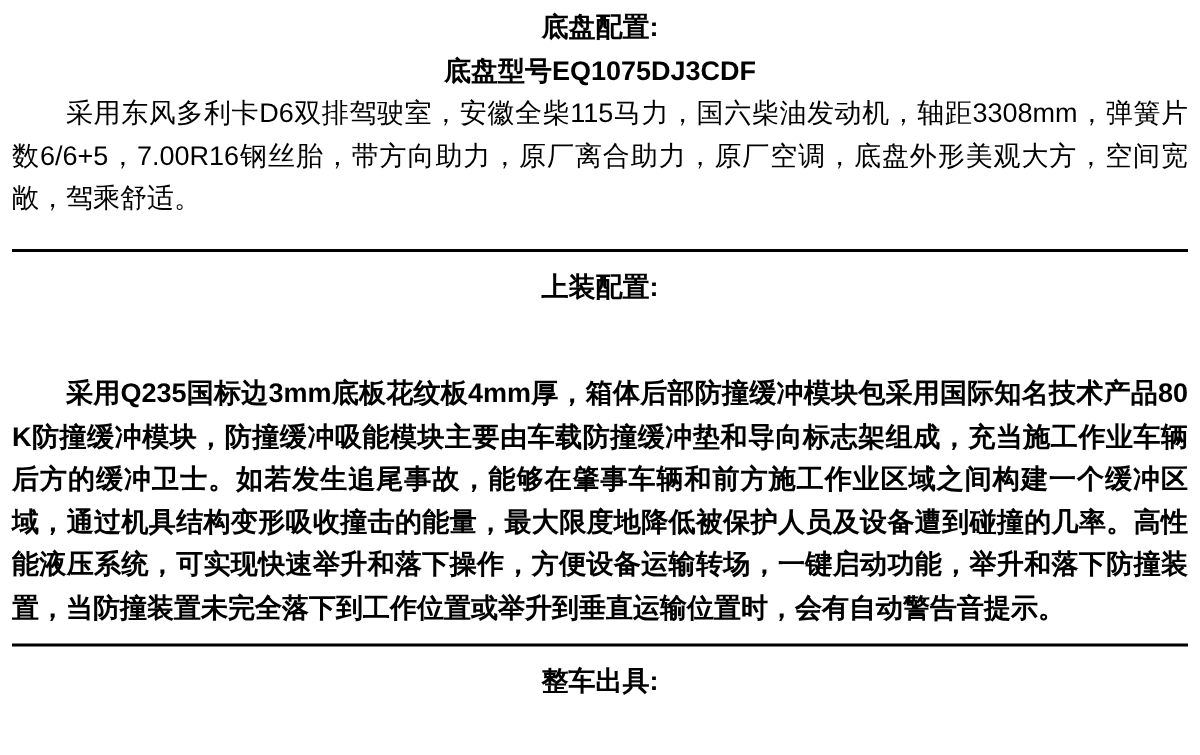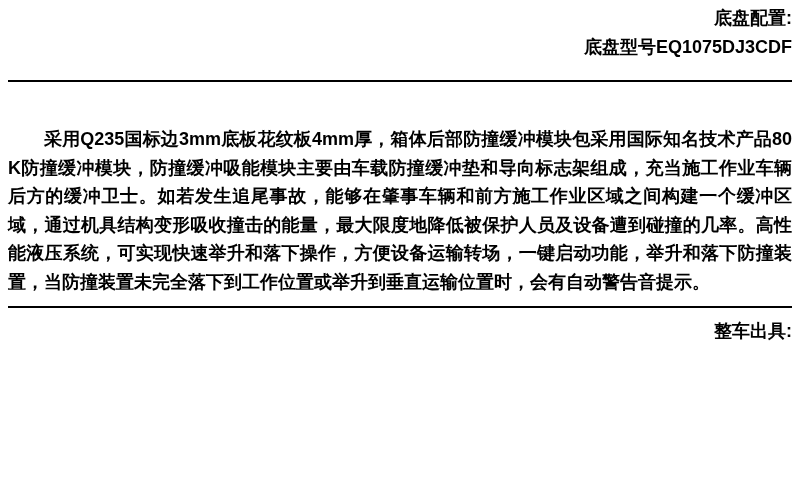"底盘配置:" .heading { text-align: right -> center }
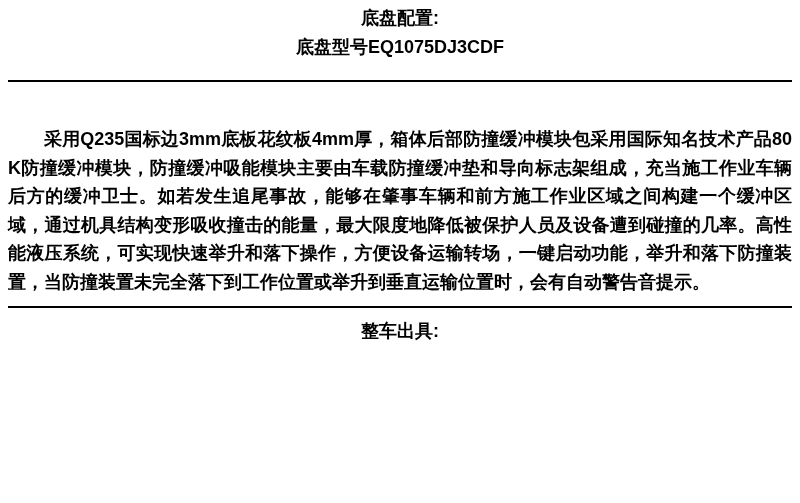"采用东风多利卡D6双排驾驶室，安徽全柴115马力，国六柴油发动机，轴距3308m" p { html: none -> <p>采用东风多利卡D6双排驾驶室，安徽全柴115马力，国六柴油发动机，轴距3308mm，弹簧片数6/6+5，7.00R16钢丝胎，带方向助力，原厂离合助力，原厂空调，底盘外形美观大方，空间宽敞，驾乘舒适。</p> }
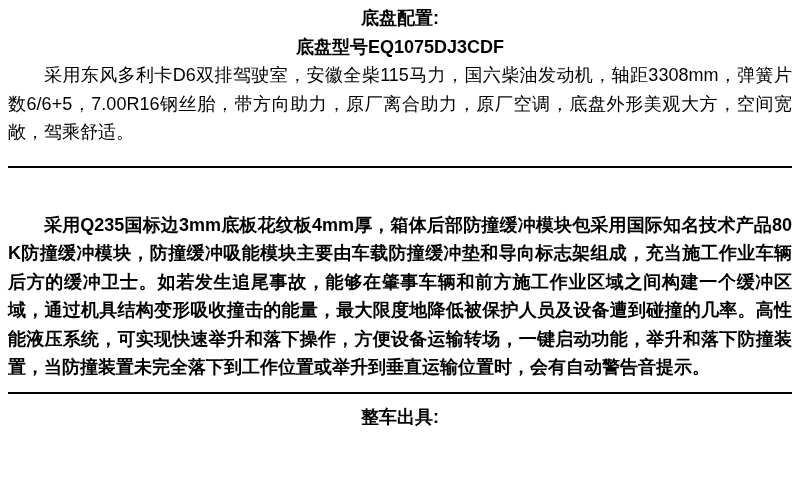"上装配置:" div.heading { html: none -> <div>上装配置:</div> }
